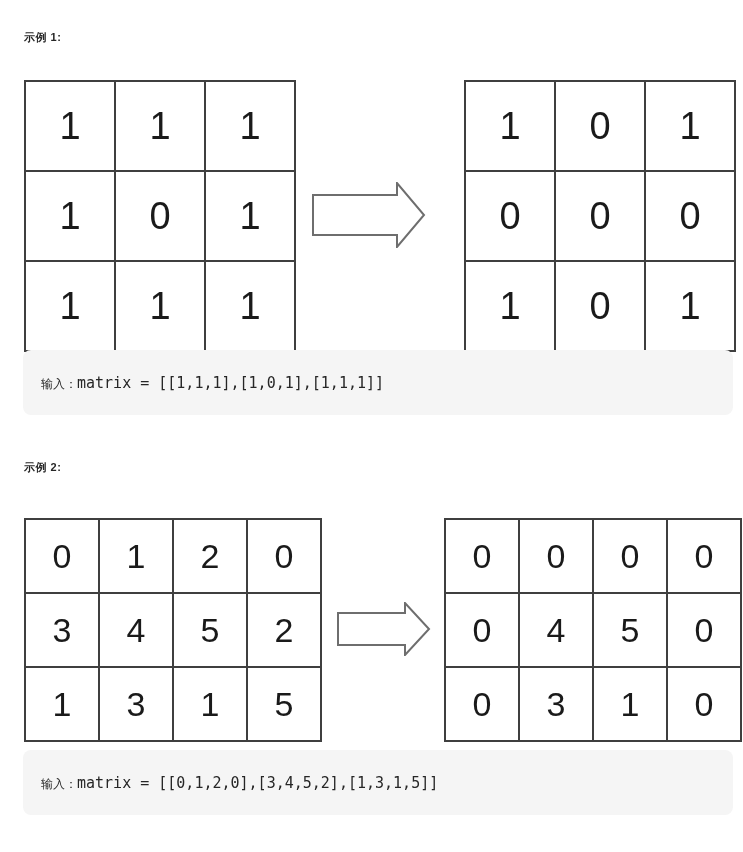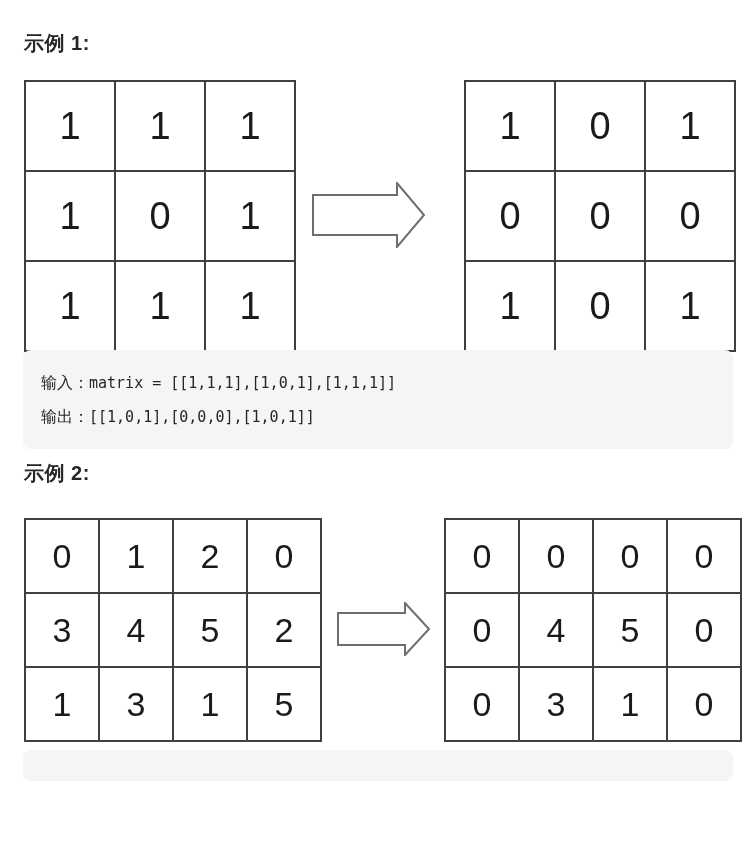"示例 1:" .example-title { font-size: 20px -> 11px }
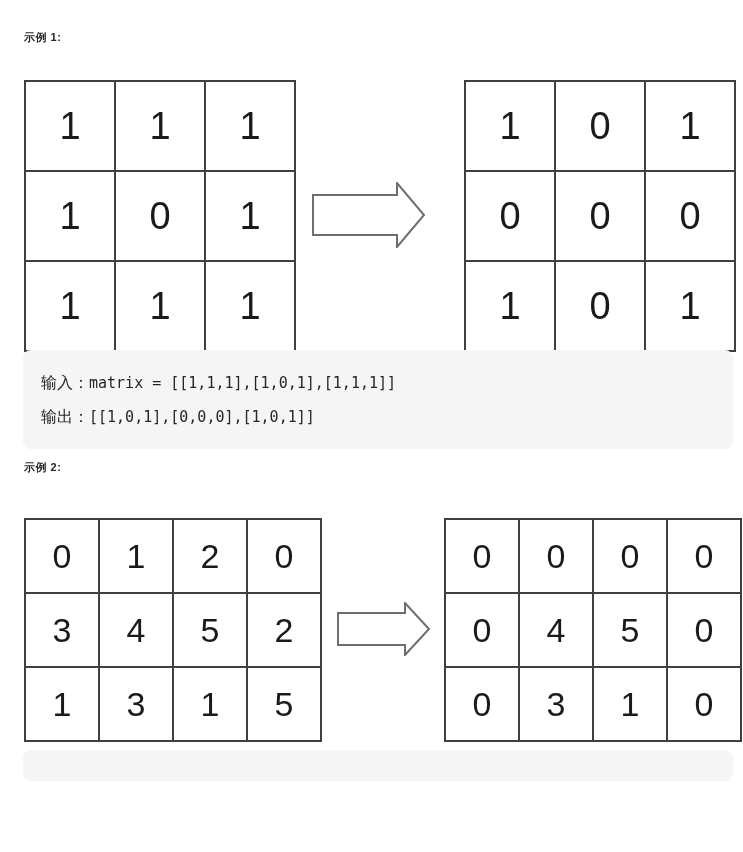"输入：" .cjk-label { font-family: Liberation Mono, monospace -> Liberation Serif, serif; font-size: 16px -> 12px }
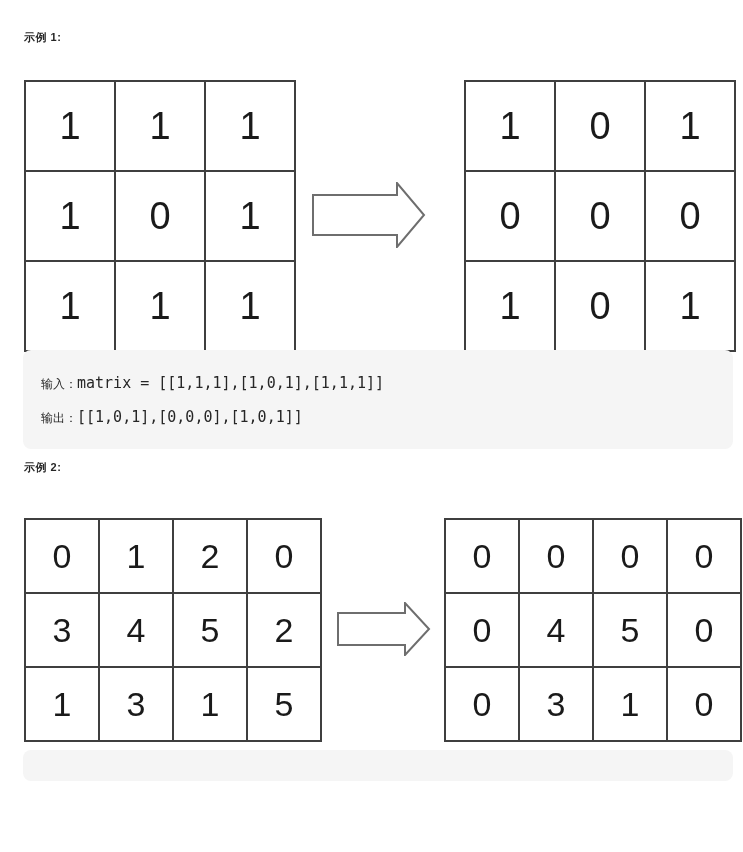"输出：[[1,0,1],[0,0,0],[1,0,1]]" div.codeline { html: <div><span>输出：</span><span>[[1,0,1],[0,0,0],[1,0,1]]</span></div> -> none }
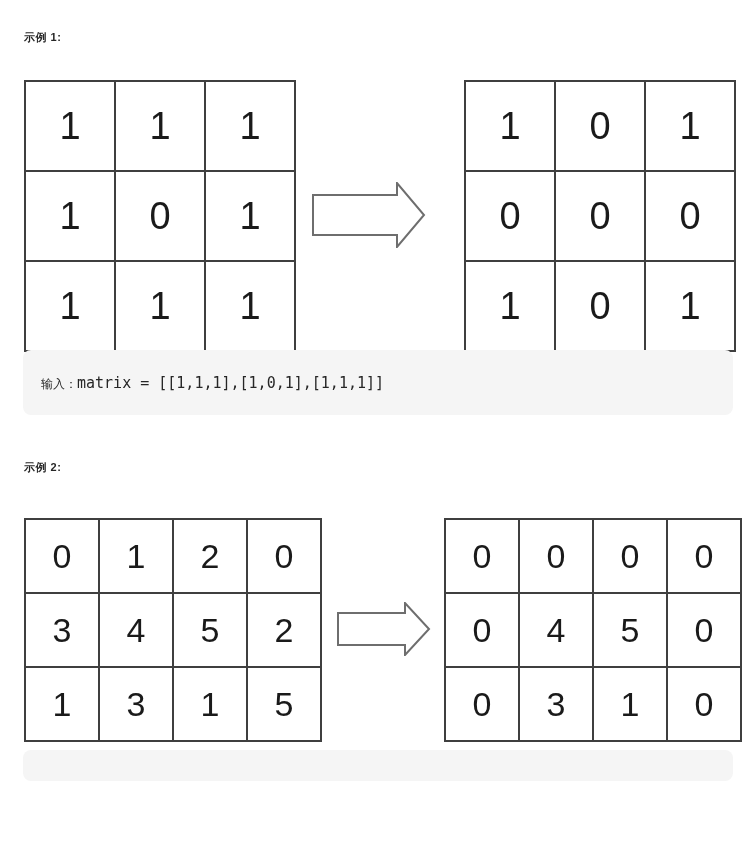"输入：matrix =" div.codeline { html: none -> <div><span>输入：</span><span>matrix = [[0,1,2,0],[3,4,5,2],[1,3,1,5]]</span></div> }
